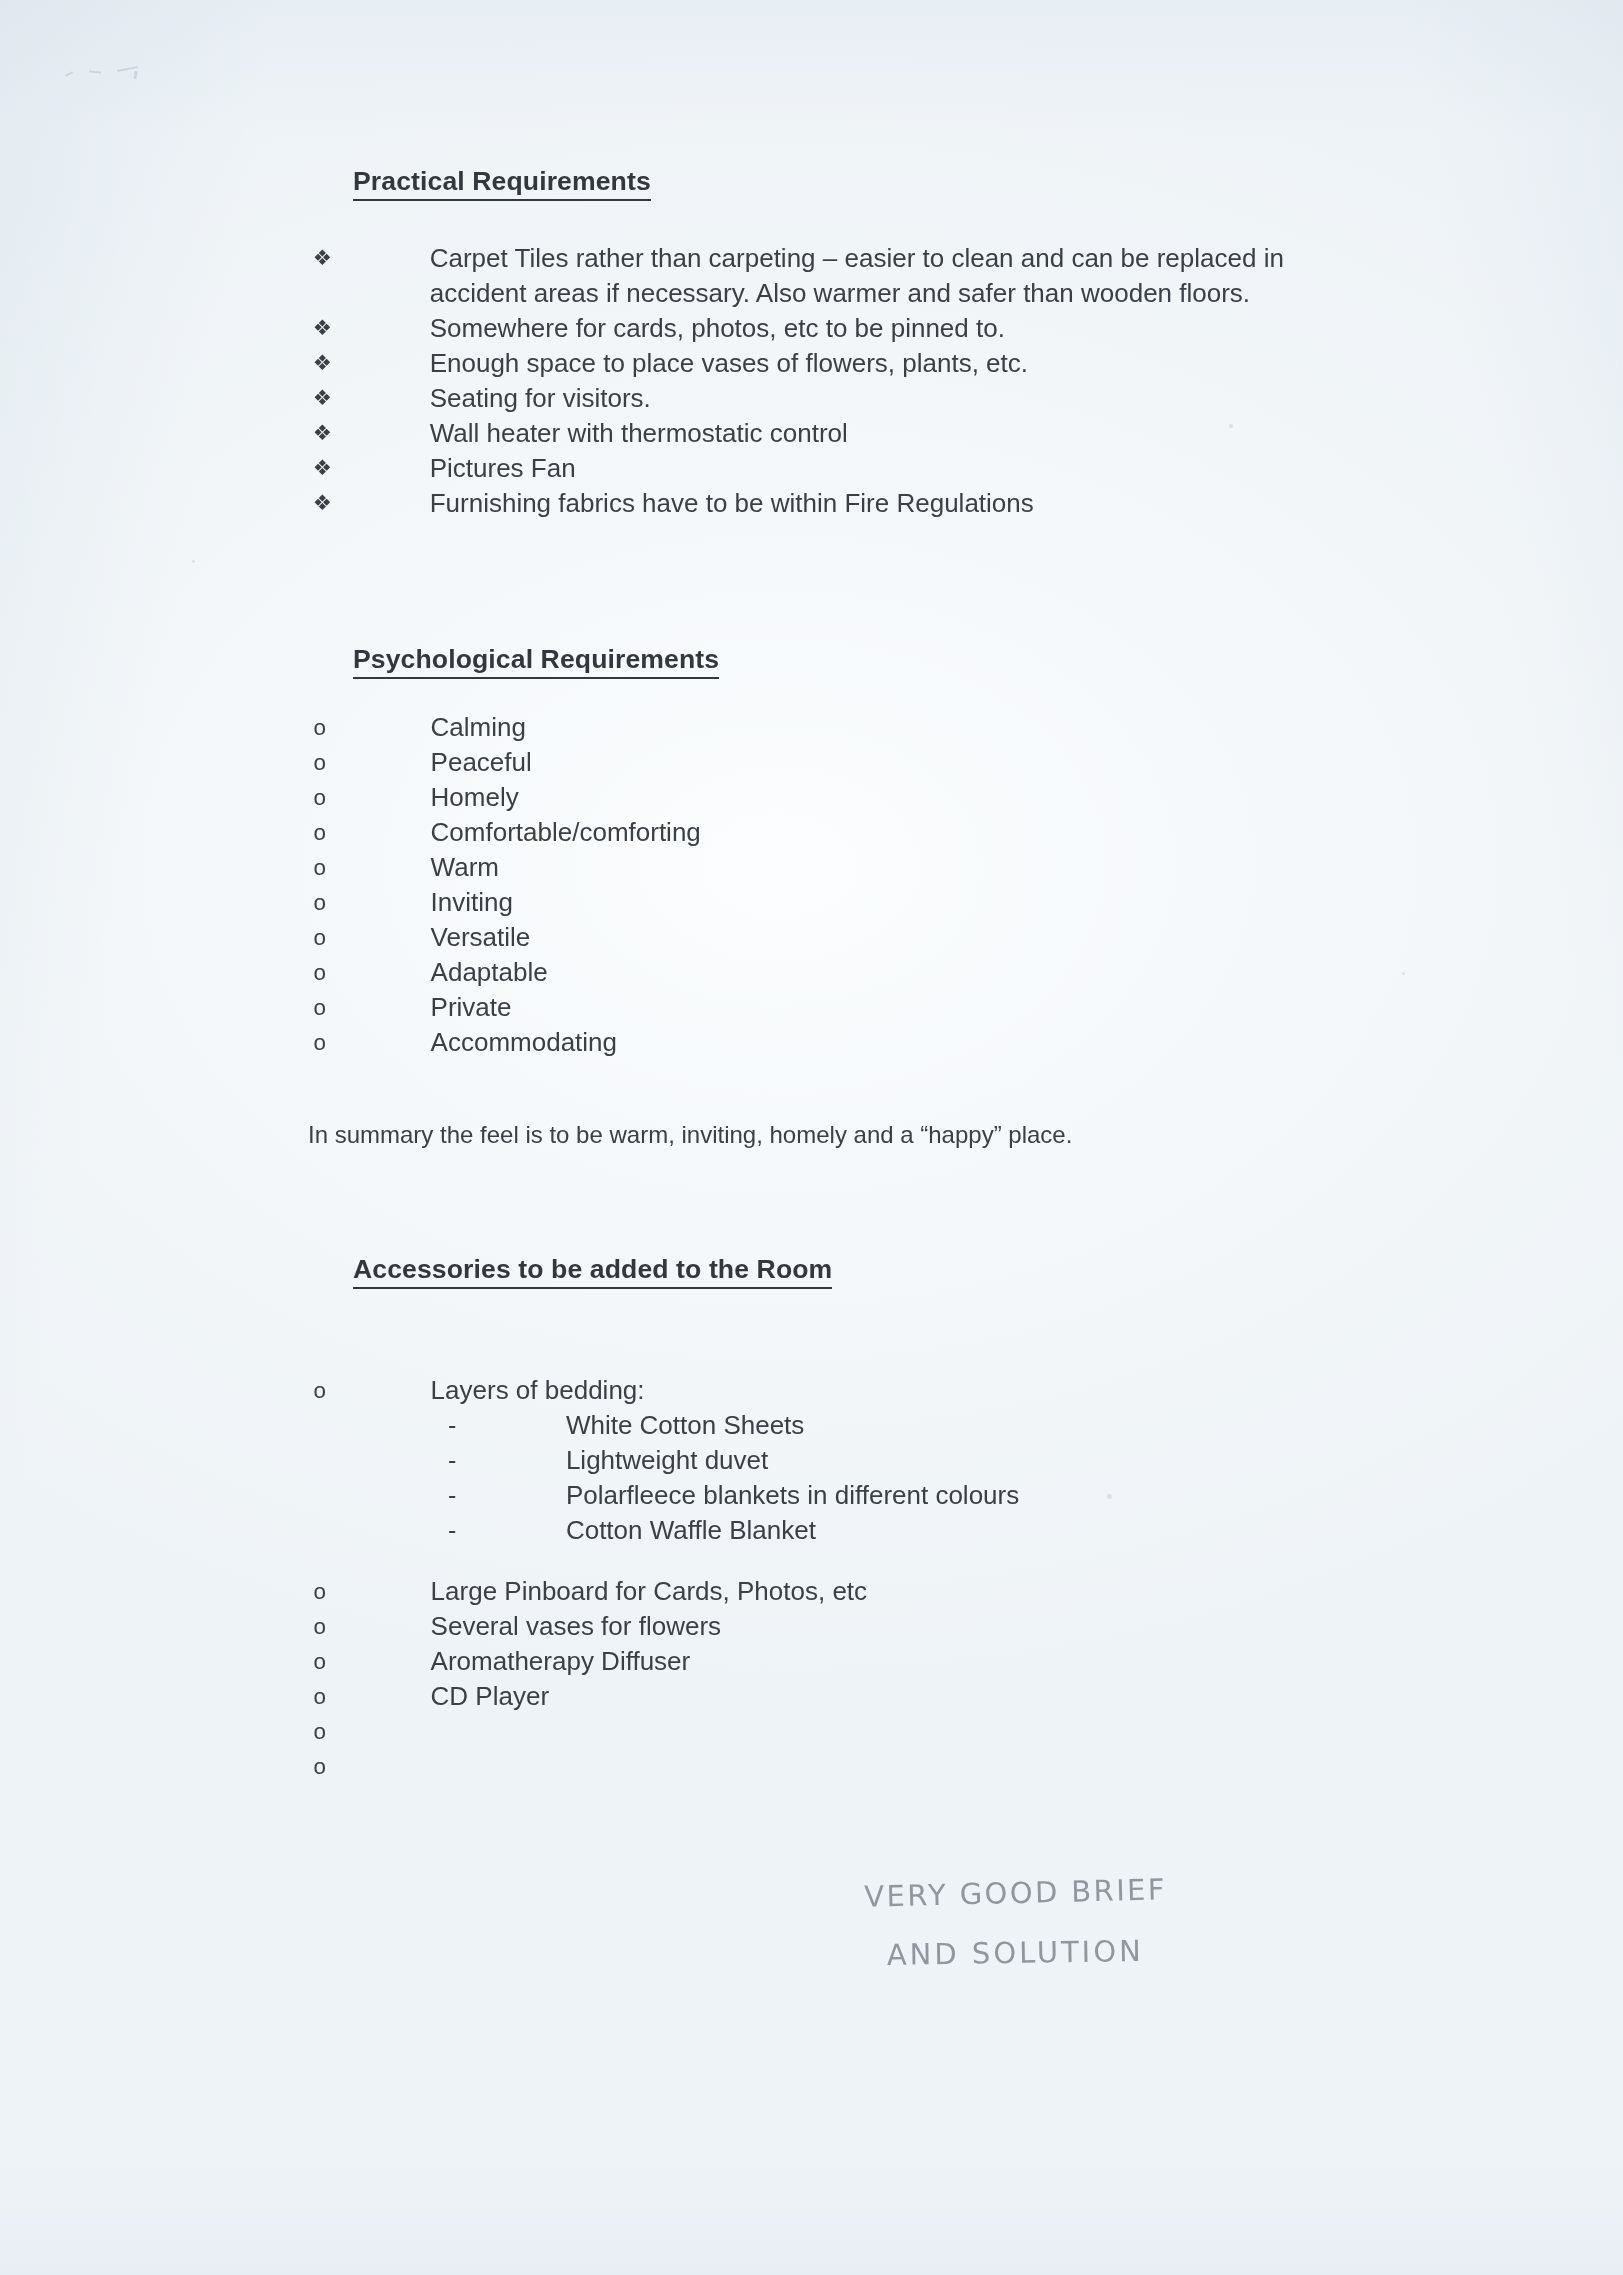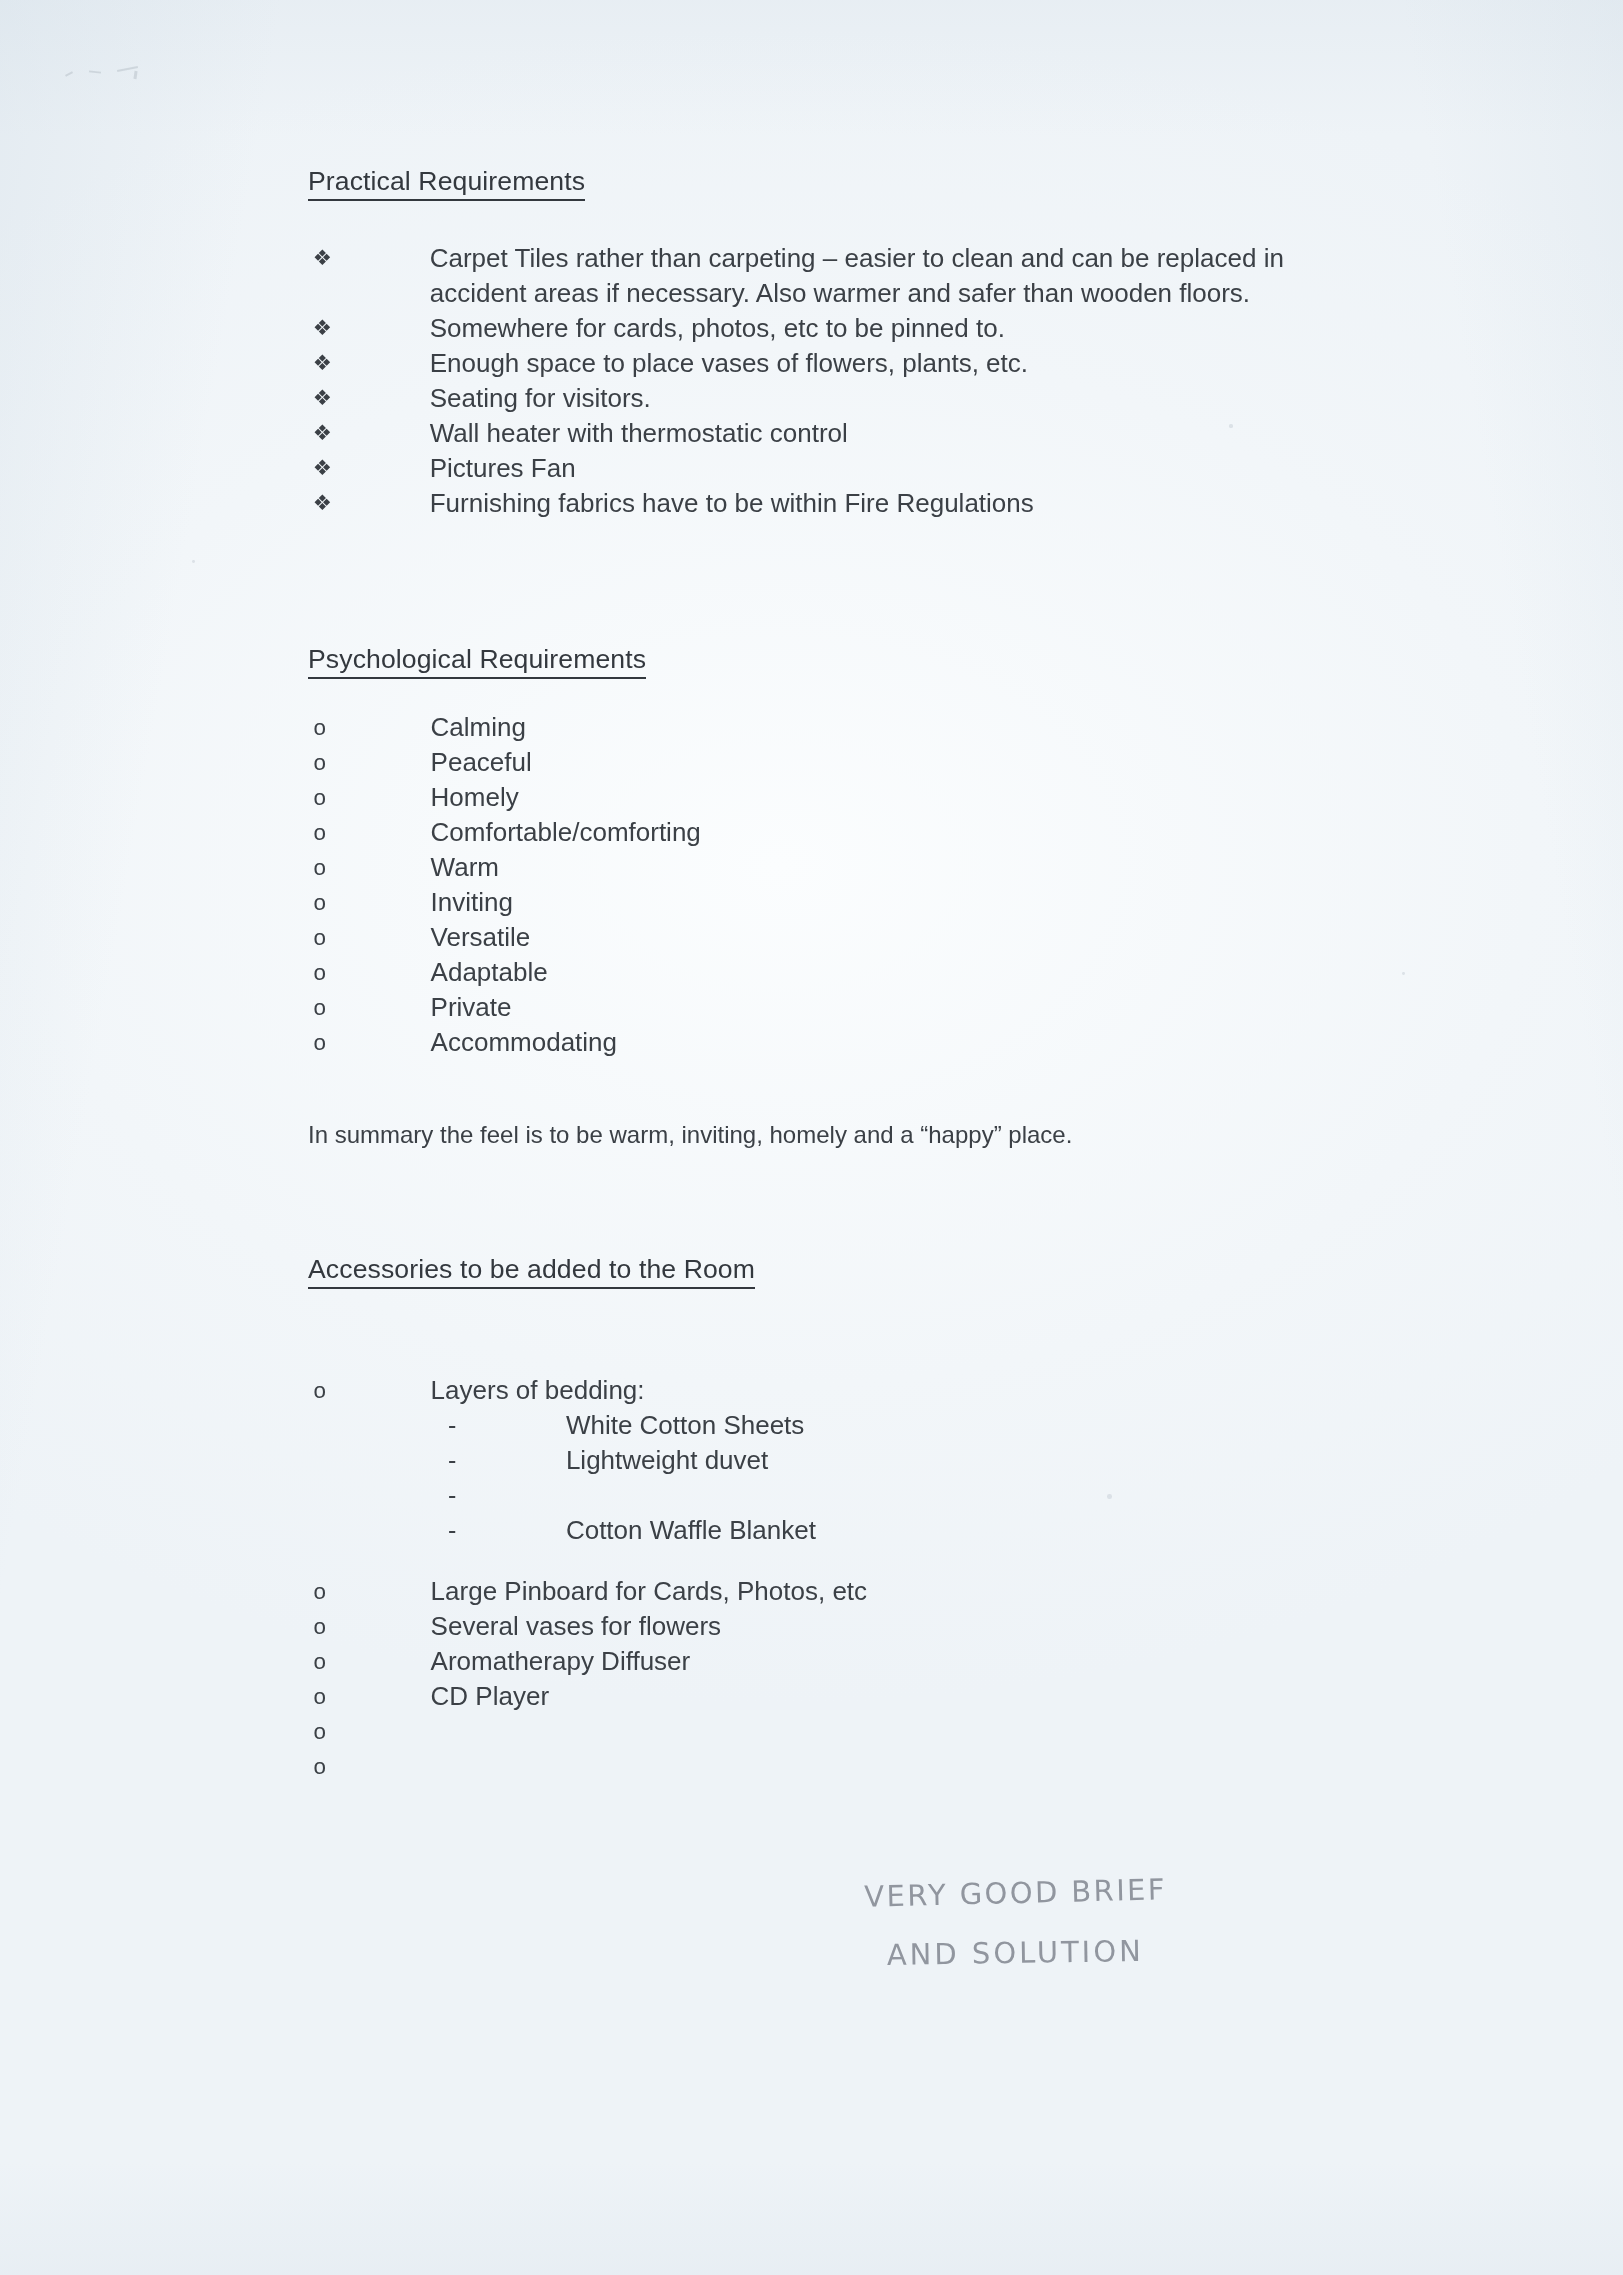"Practical Requirements" .section-heading { font-weight: normal -> bold; margin-left: none -> 45px }
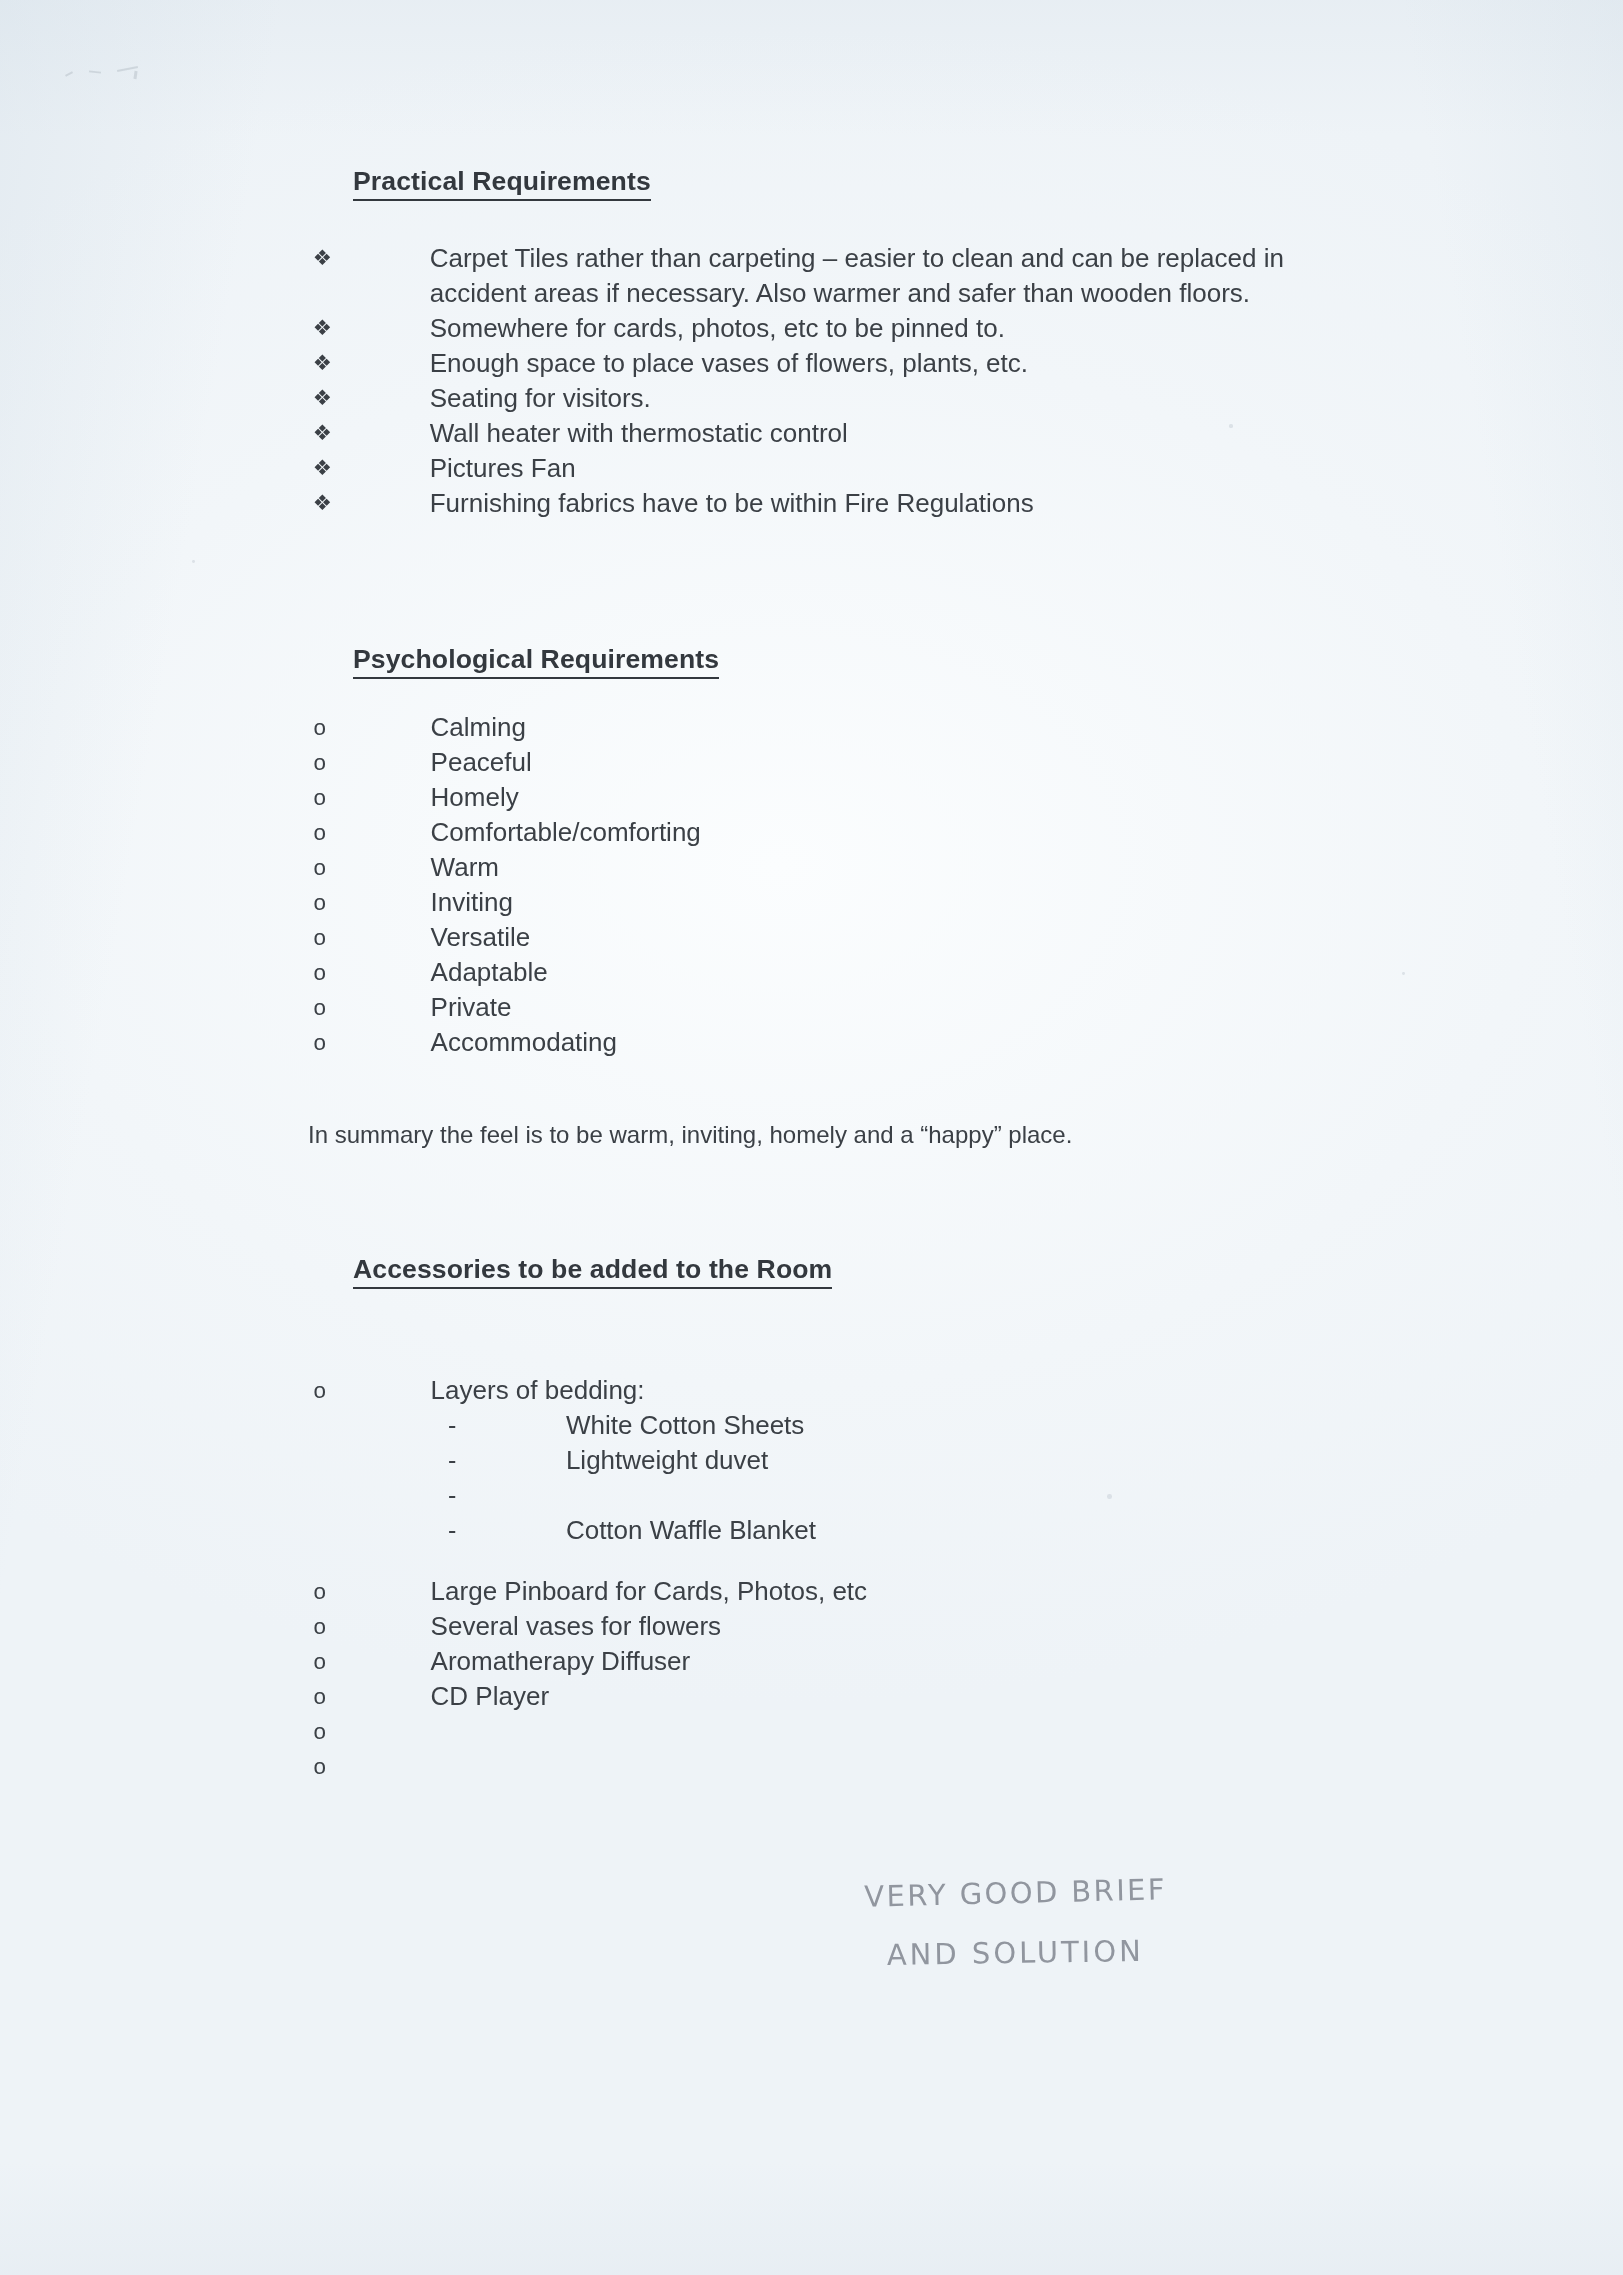"Polarfleece blankets in different" span.body { html: none -> <span>Polarfleece blankets in different colours</span> }
